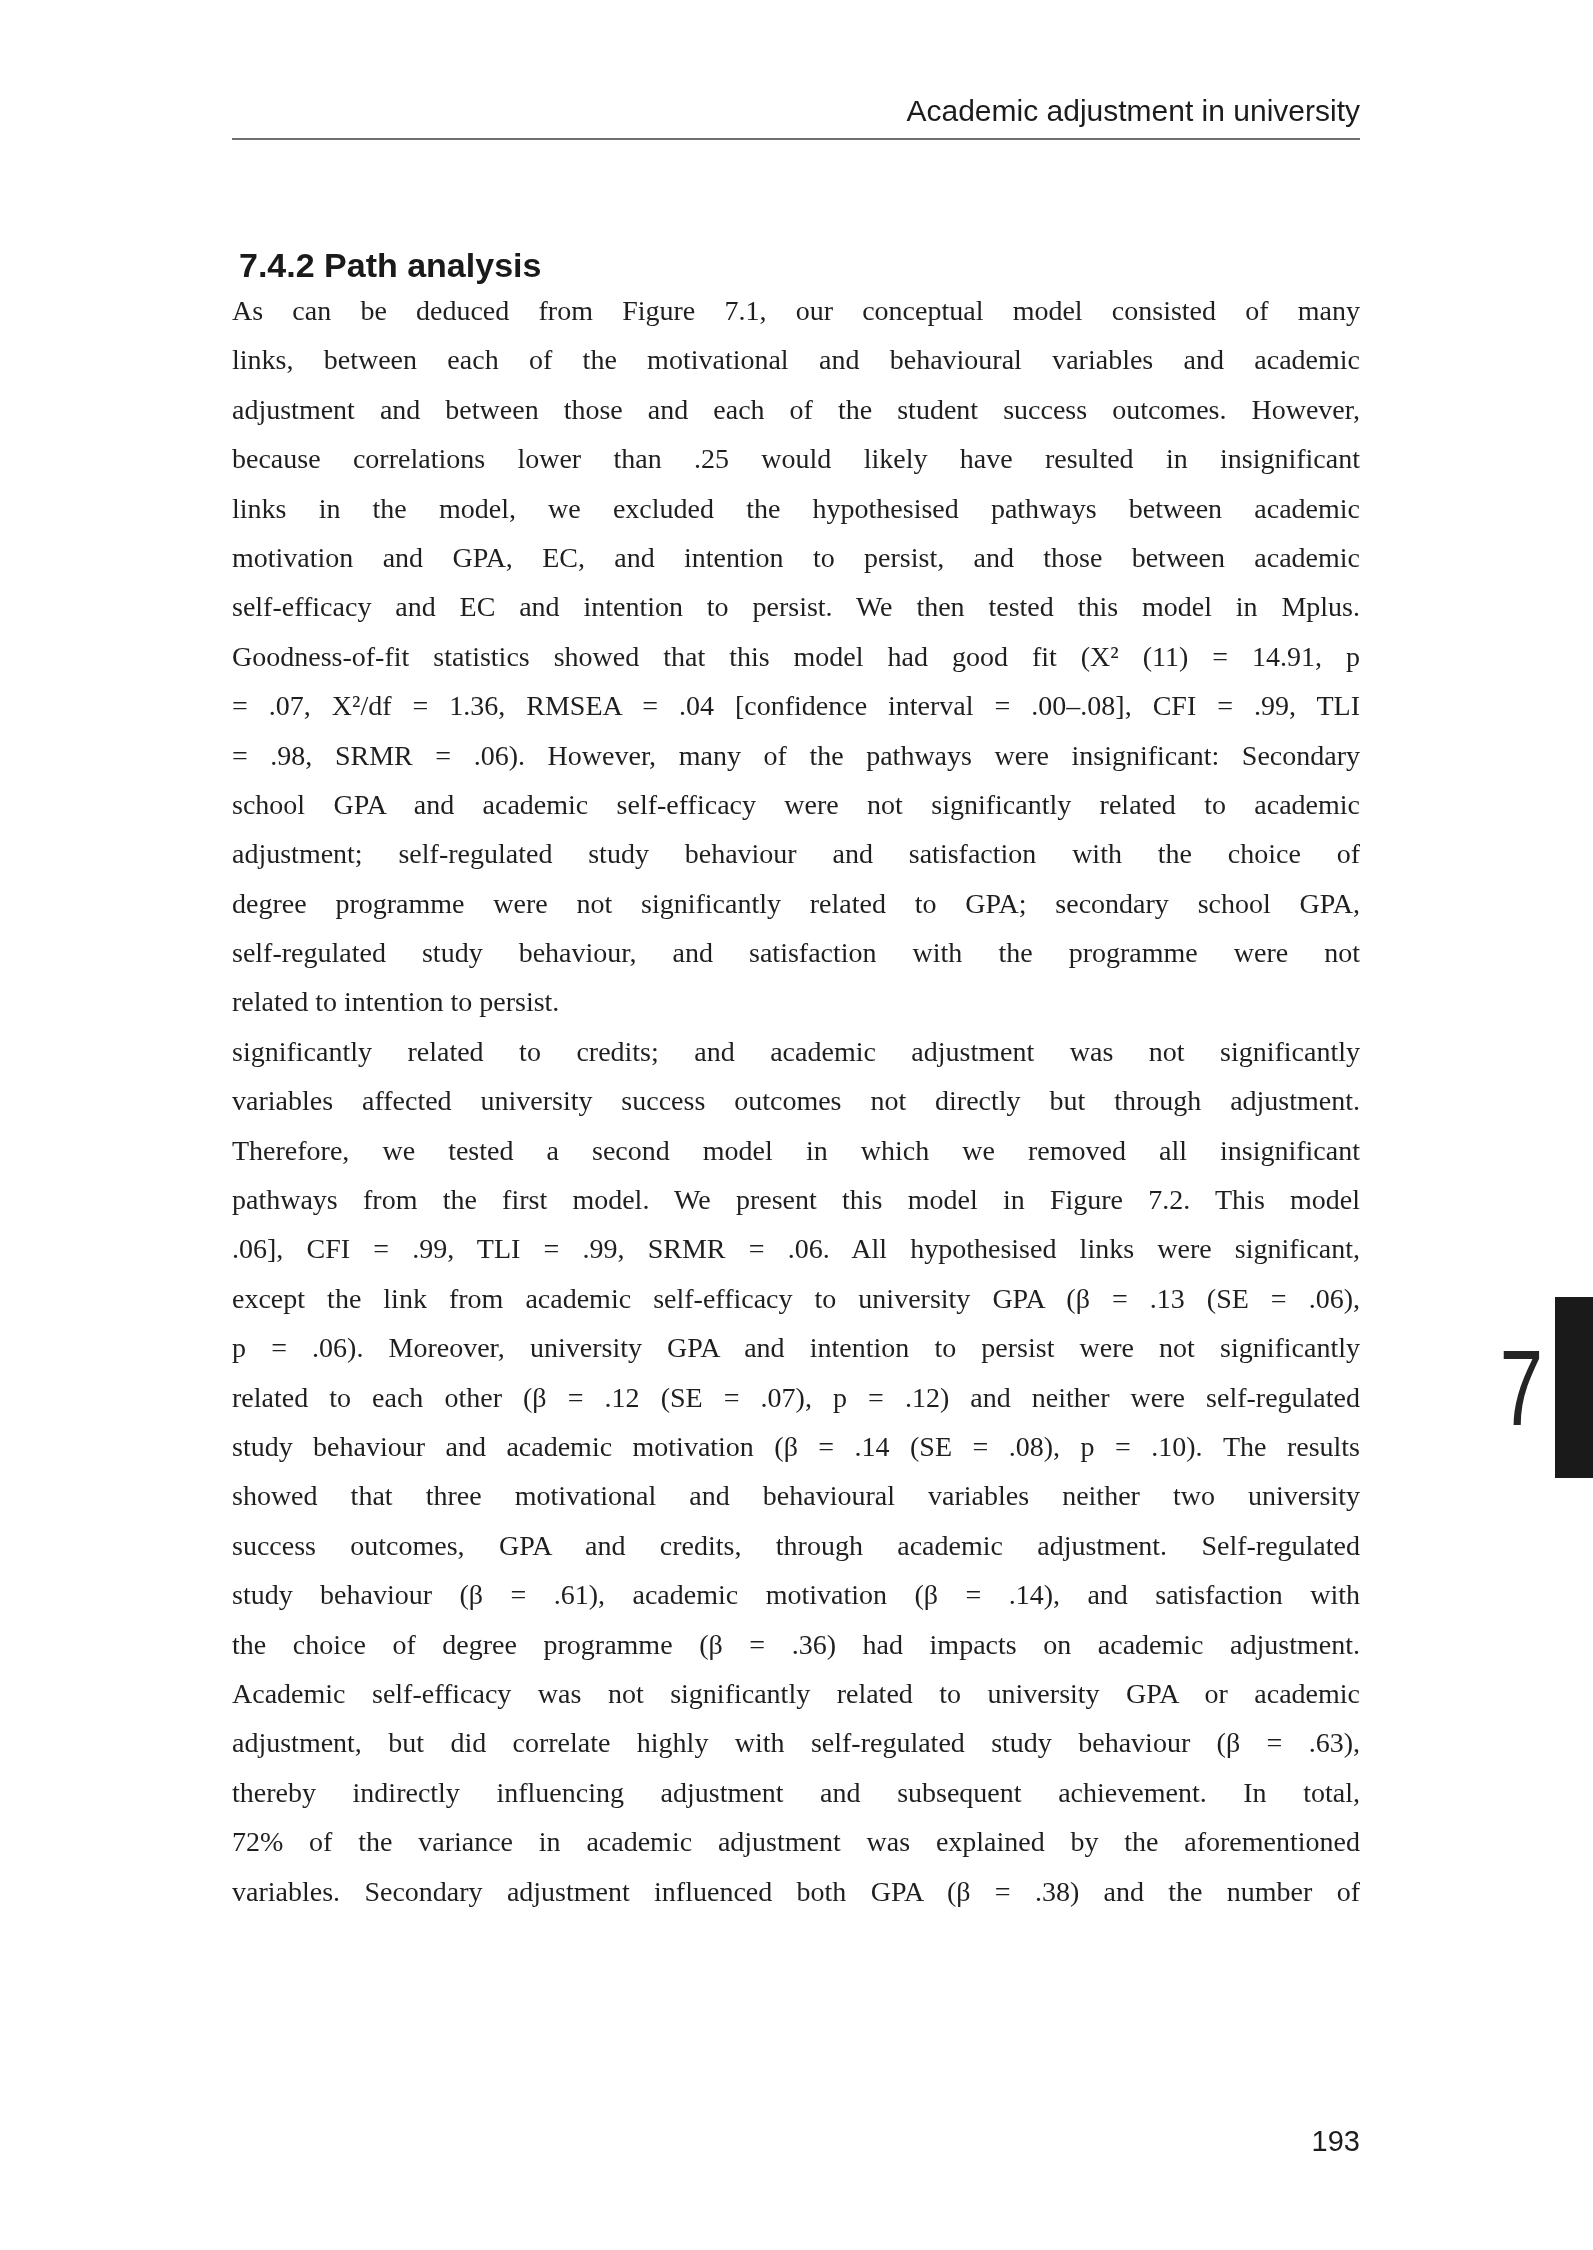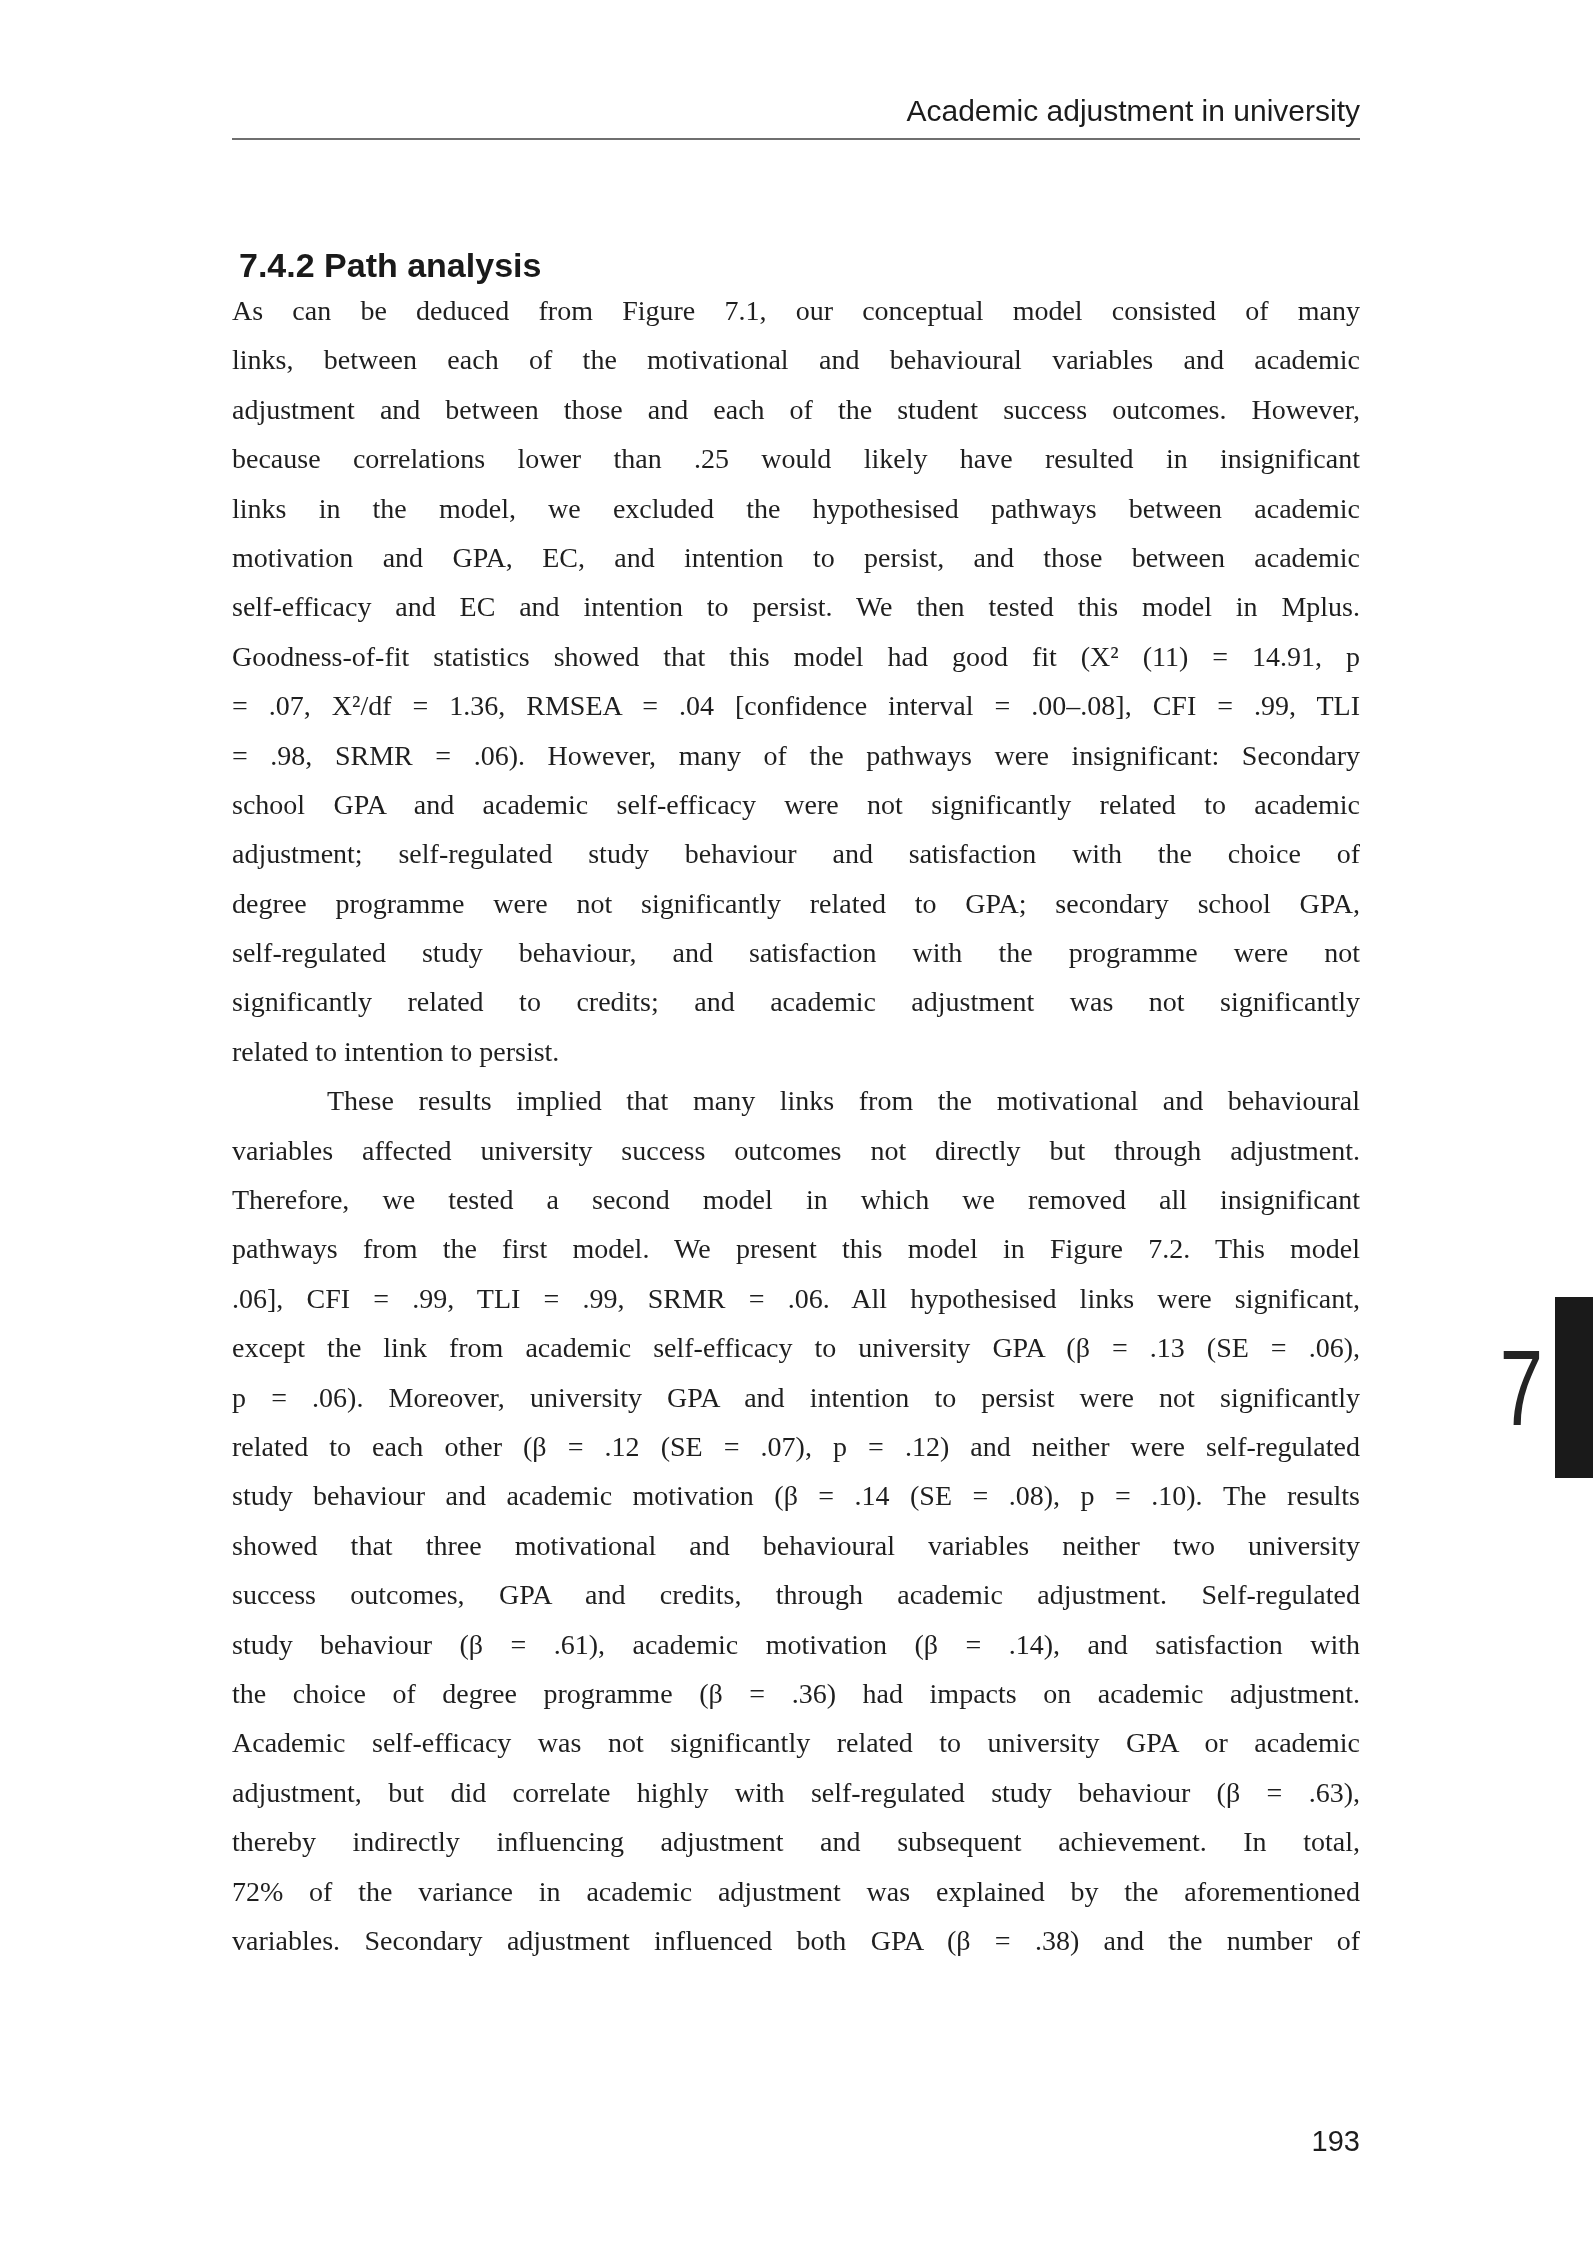"significantly related to credits; and" div.bodyline { order: before "related to intention to persist." -> after "related to intention to persist." }
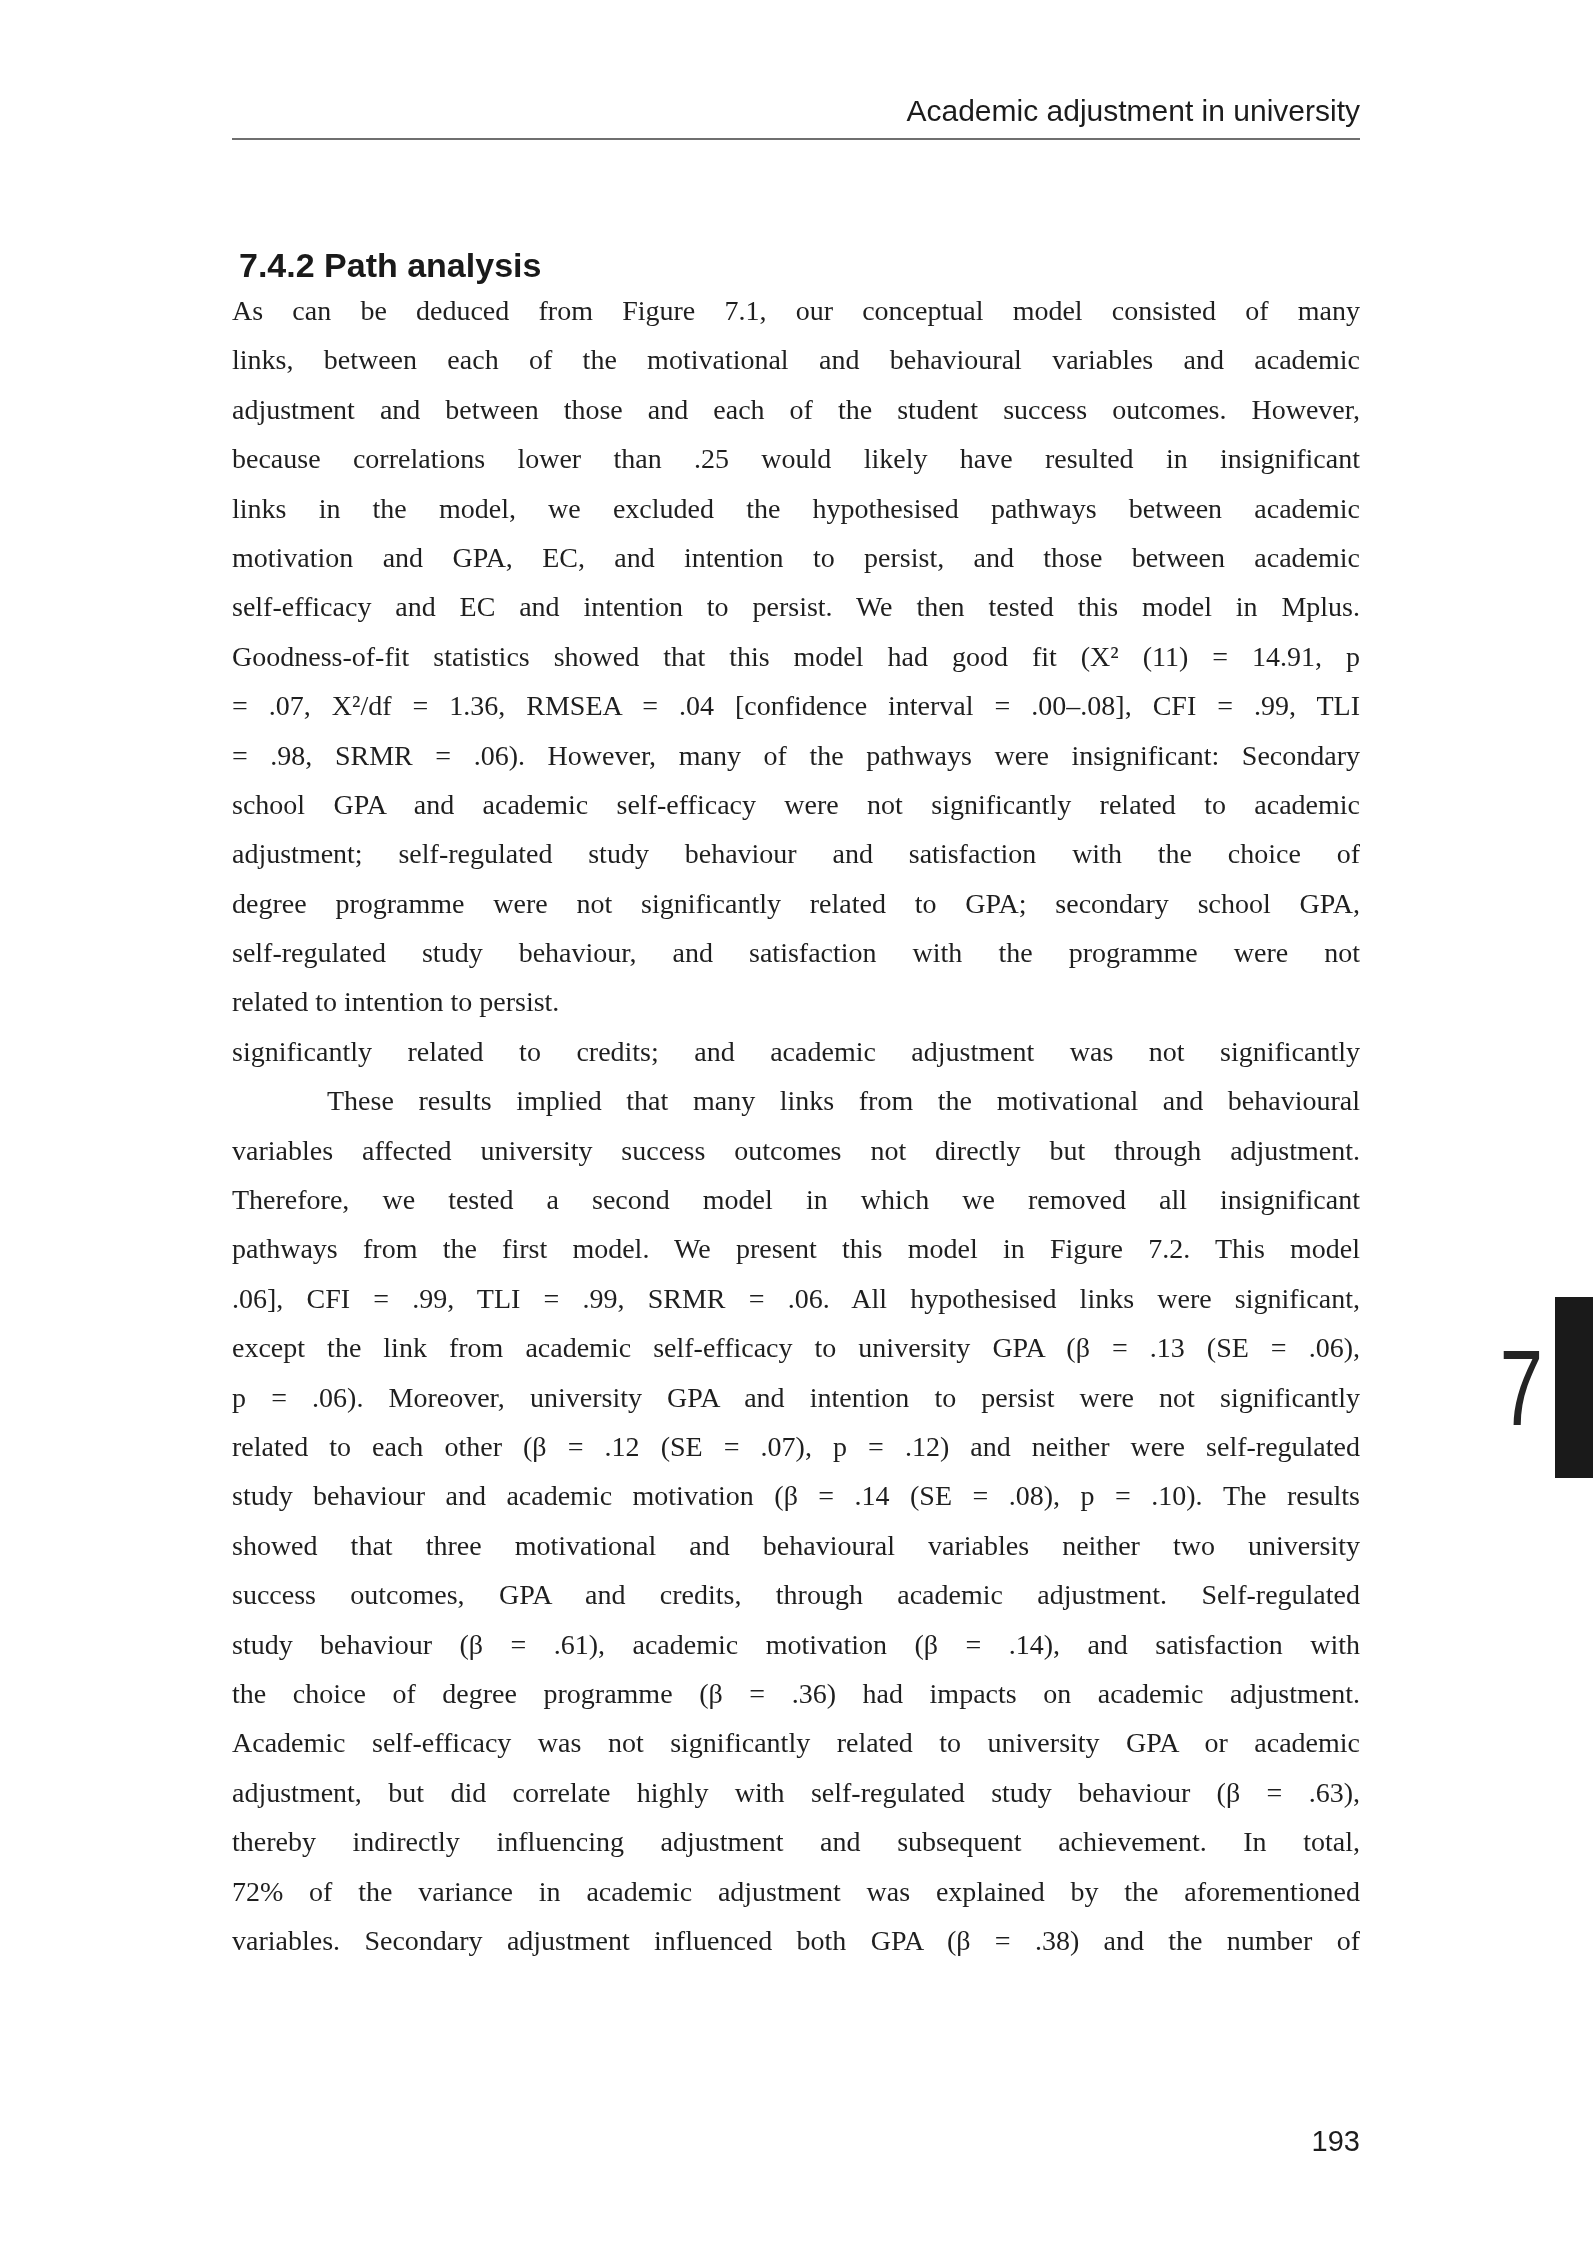"These results implied that many" div.bodyline { html: <div>These results implied that many links from the motivational and behavioural</div> -> none }
